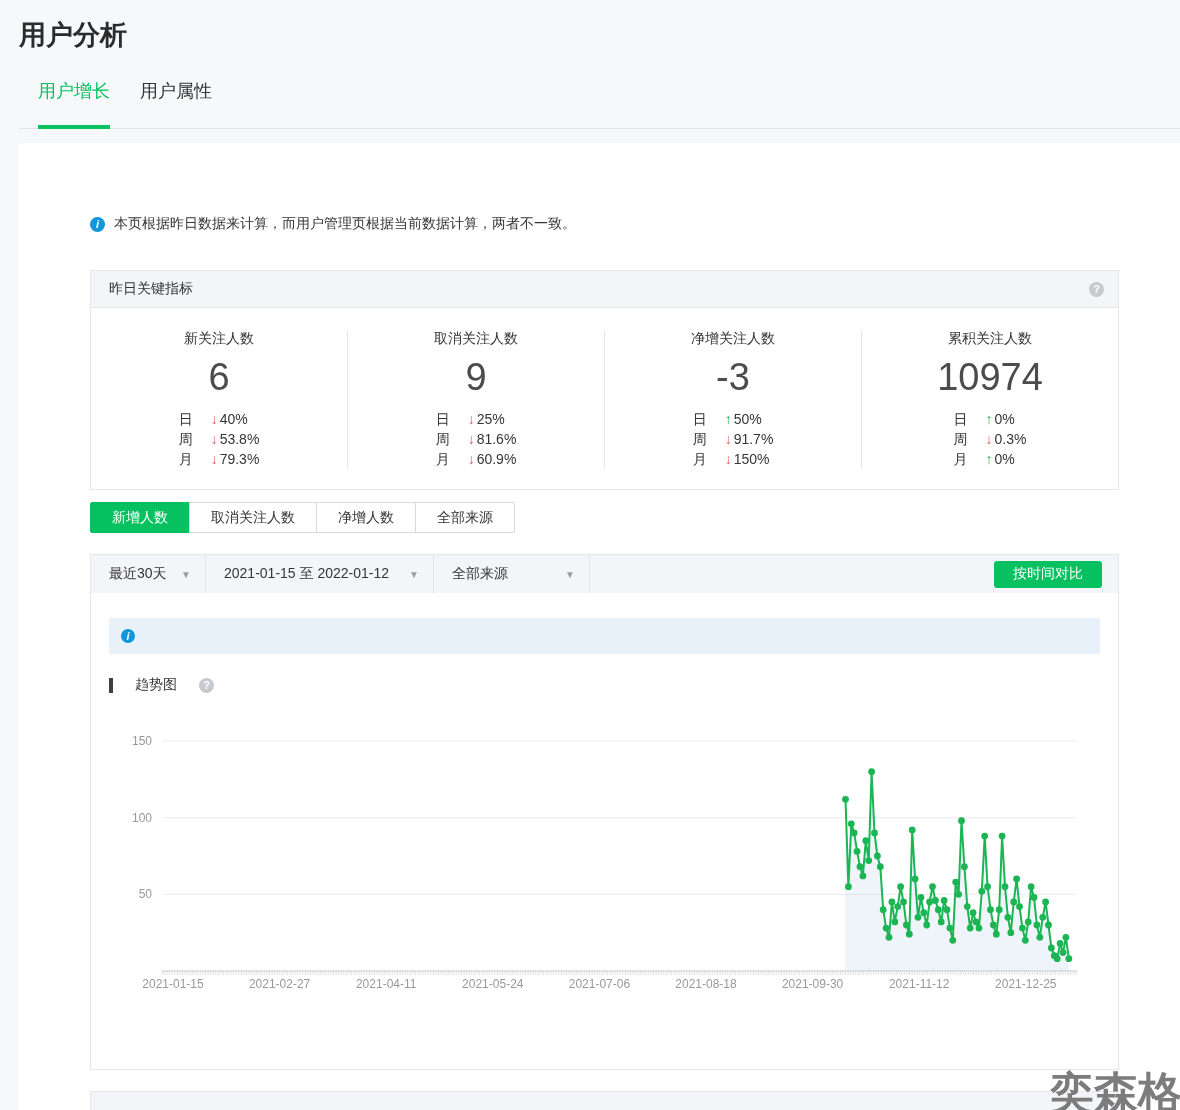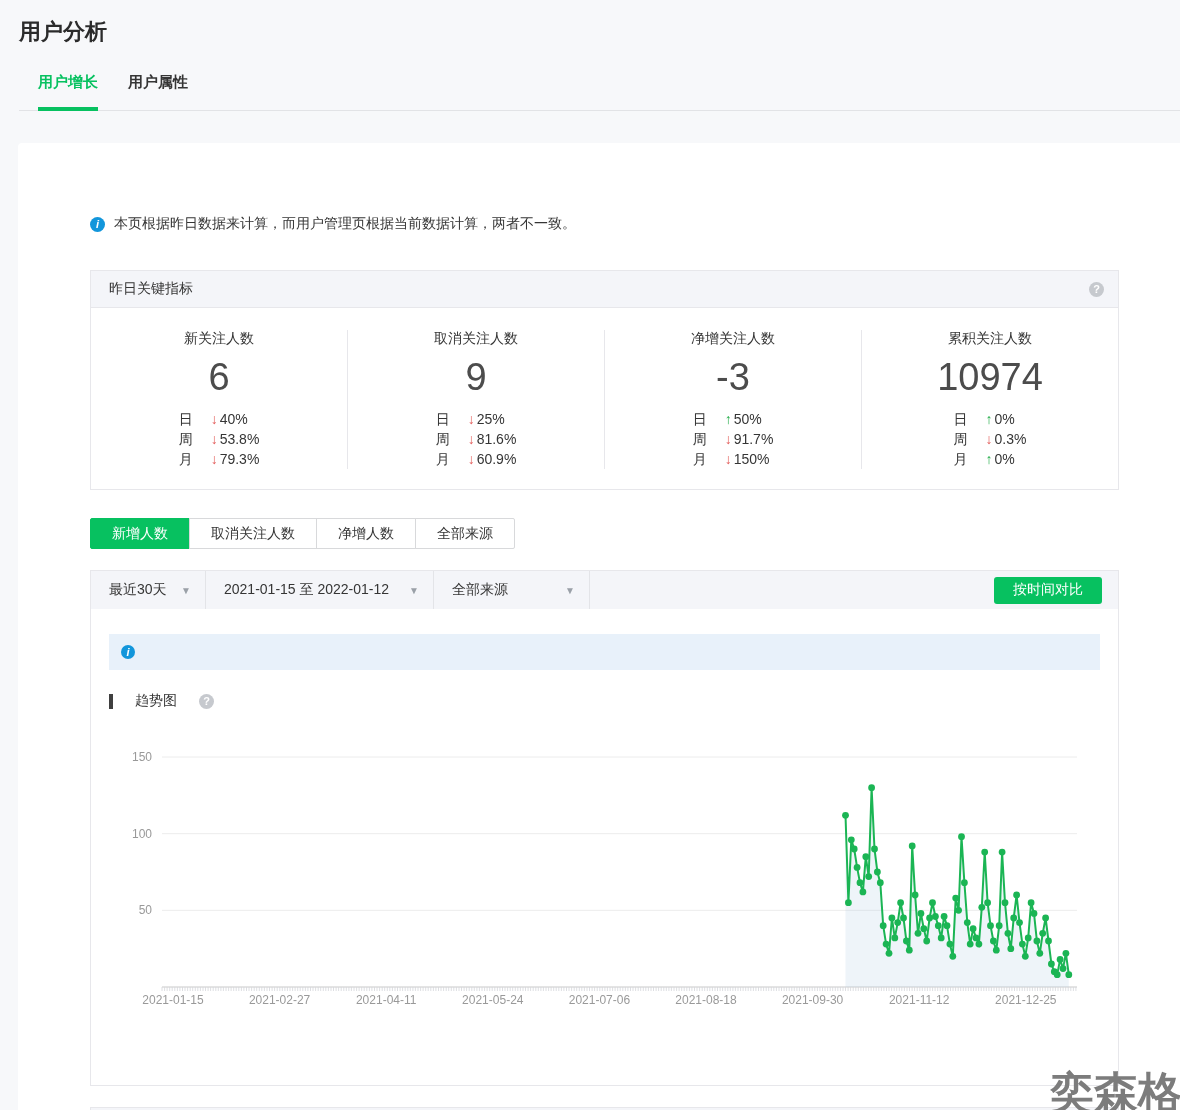"用户分析" .page-title { font-size: 22px -> 27px }
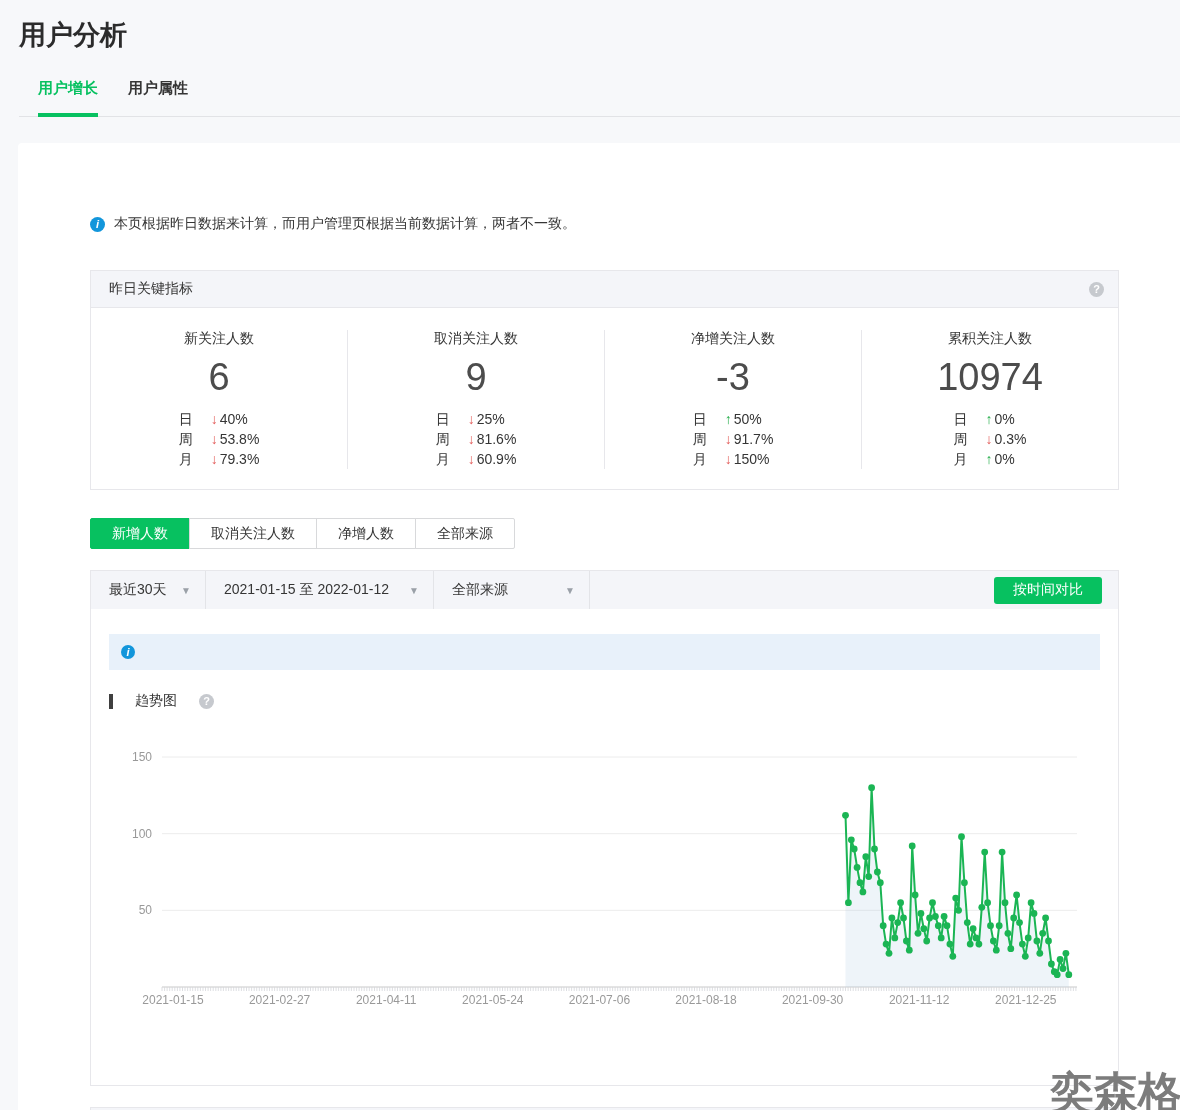"用户增长" .tab { font-size: 15px -> 18px; font-weight: bold -> none; padding-bottom: 15px -> 22px }
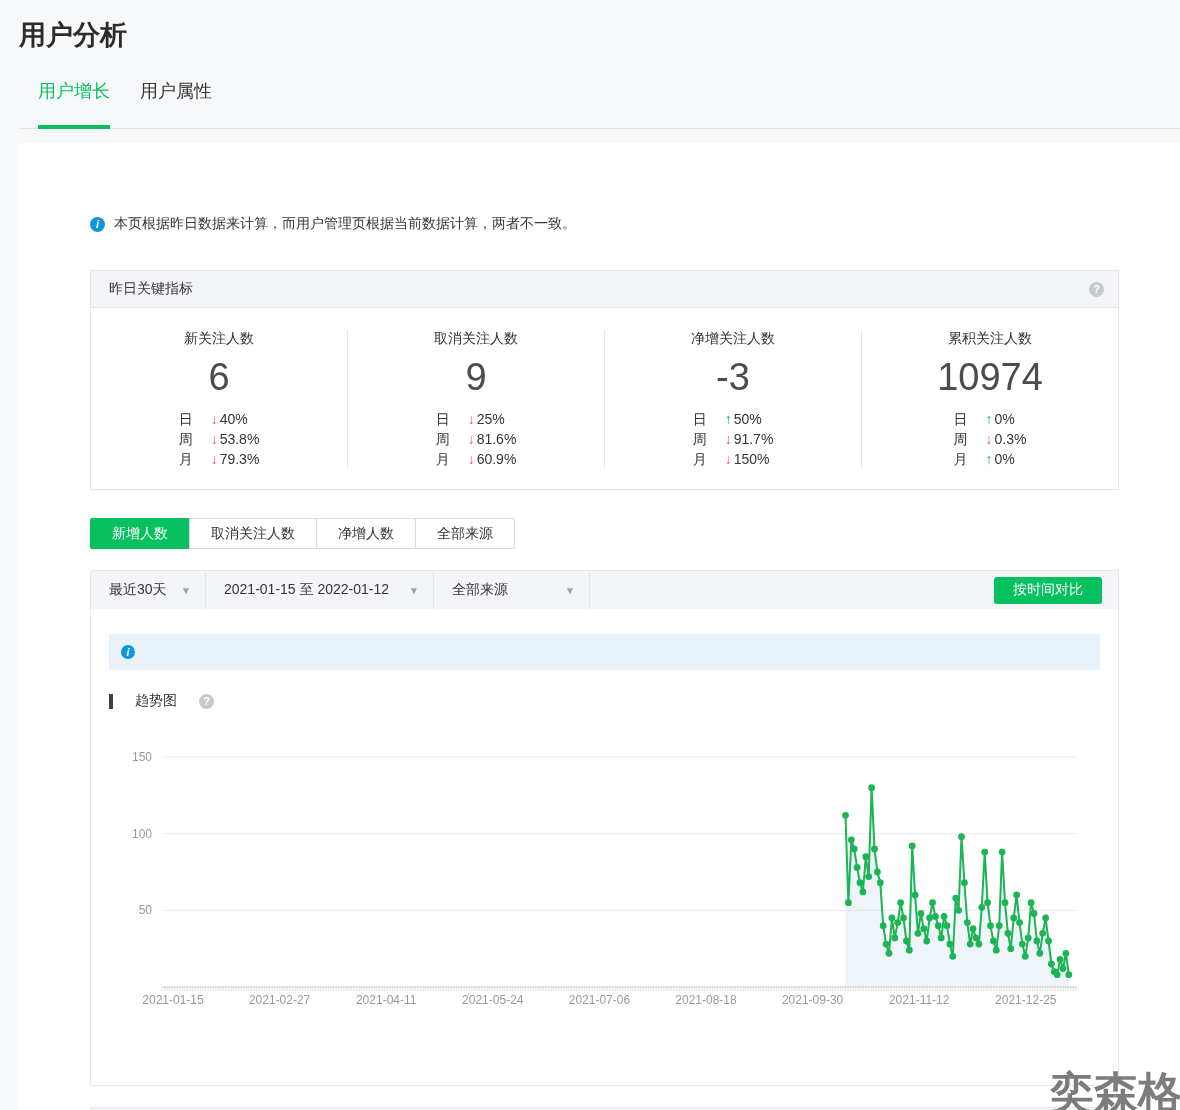"新增人数" .metric-tabs { margin-top: 28px -> 12px }
